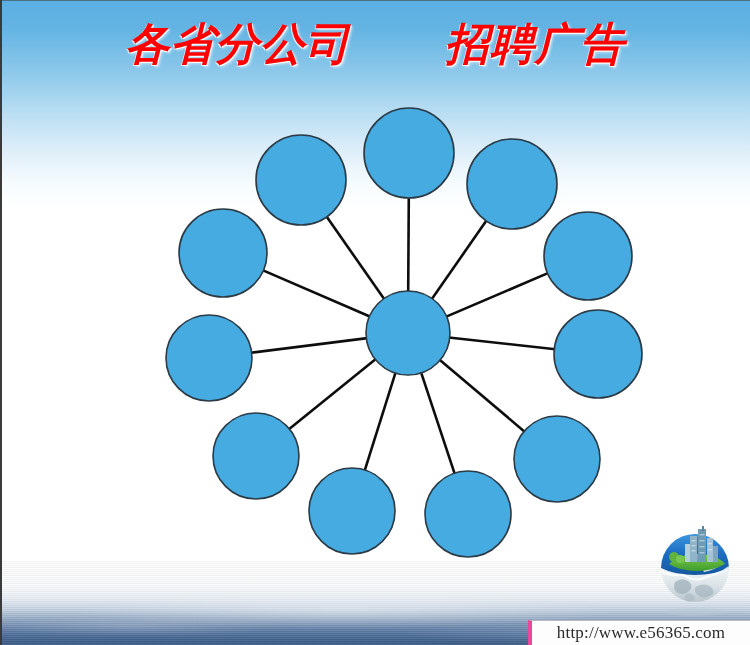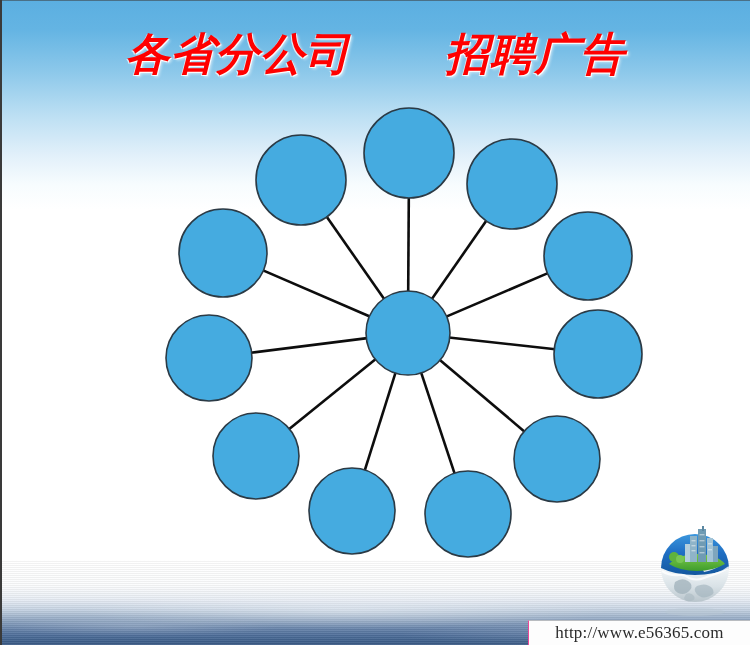"各省分公司 招聘广告" .title-row { top: 32px -> 22px }
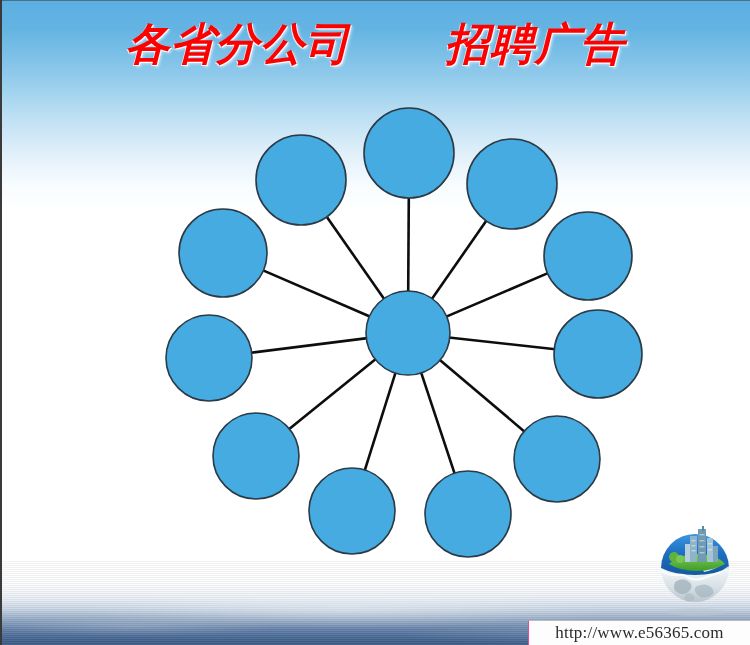"http://www.e56365.com" .watermark { border-left: 1px solid #ec4899 -> 4px solid #ec4899 }
